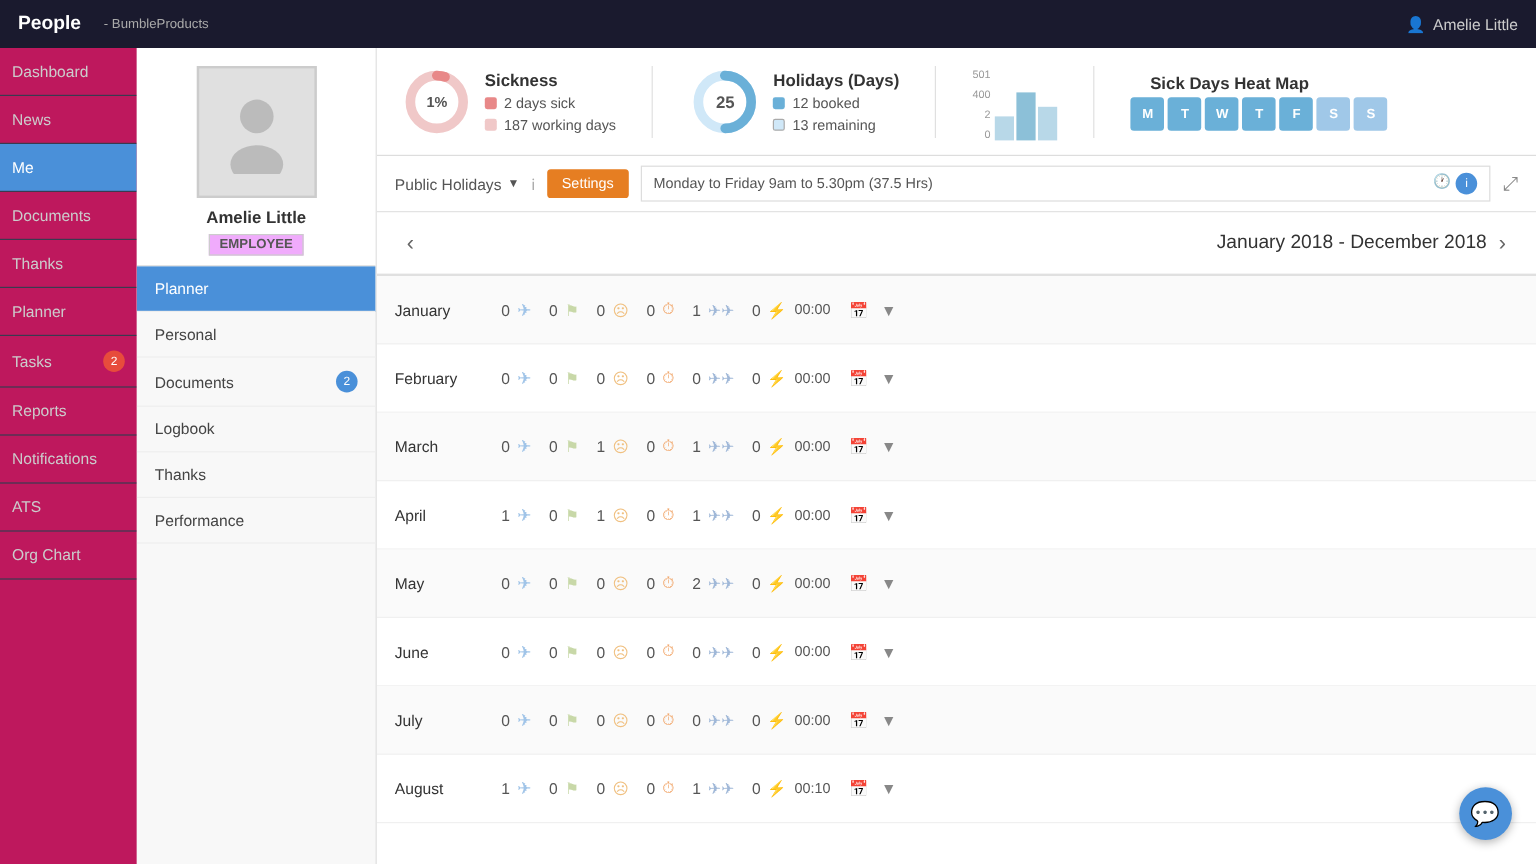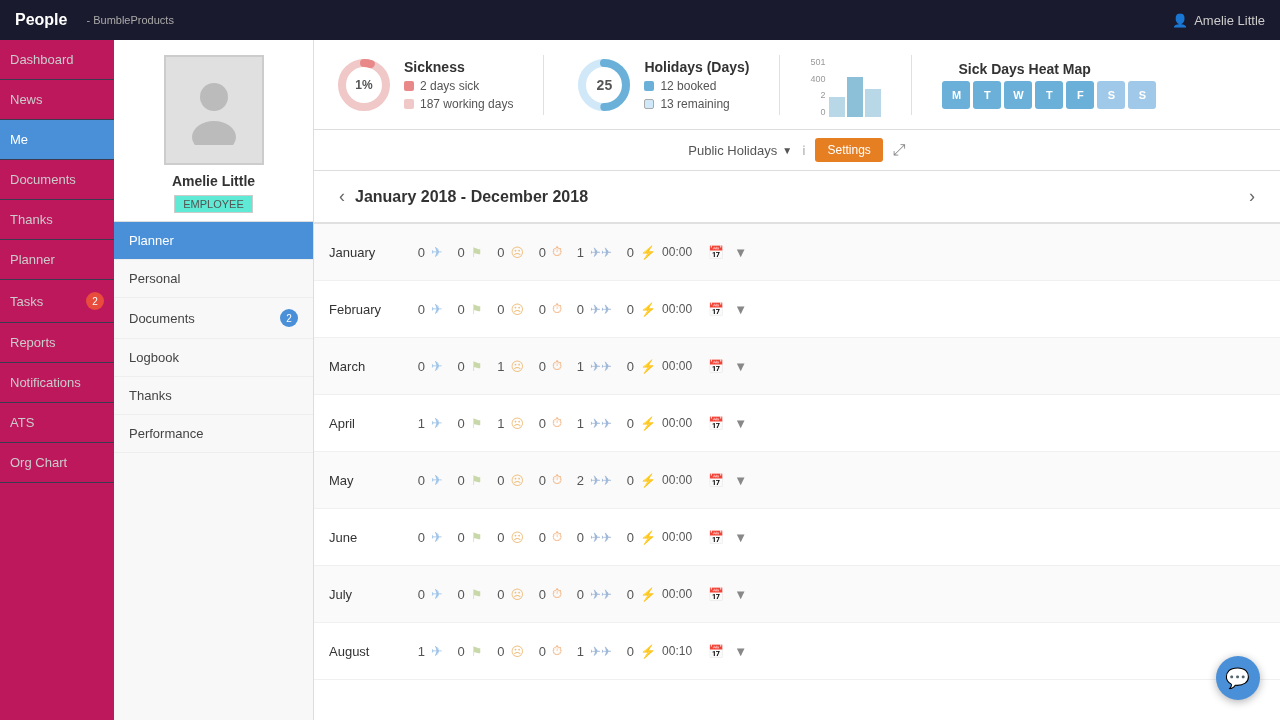"Monday to Friday 9am to" div.schedule-display { html: none -> <div> <span>Monday to Friday 9am to 5.30pm (37.5 Hrs)</span> <div> <span>🕐</span> <span>i</span> </div> </div> }
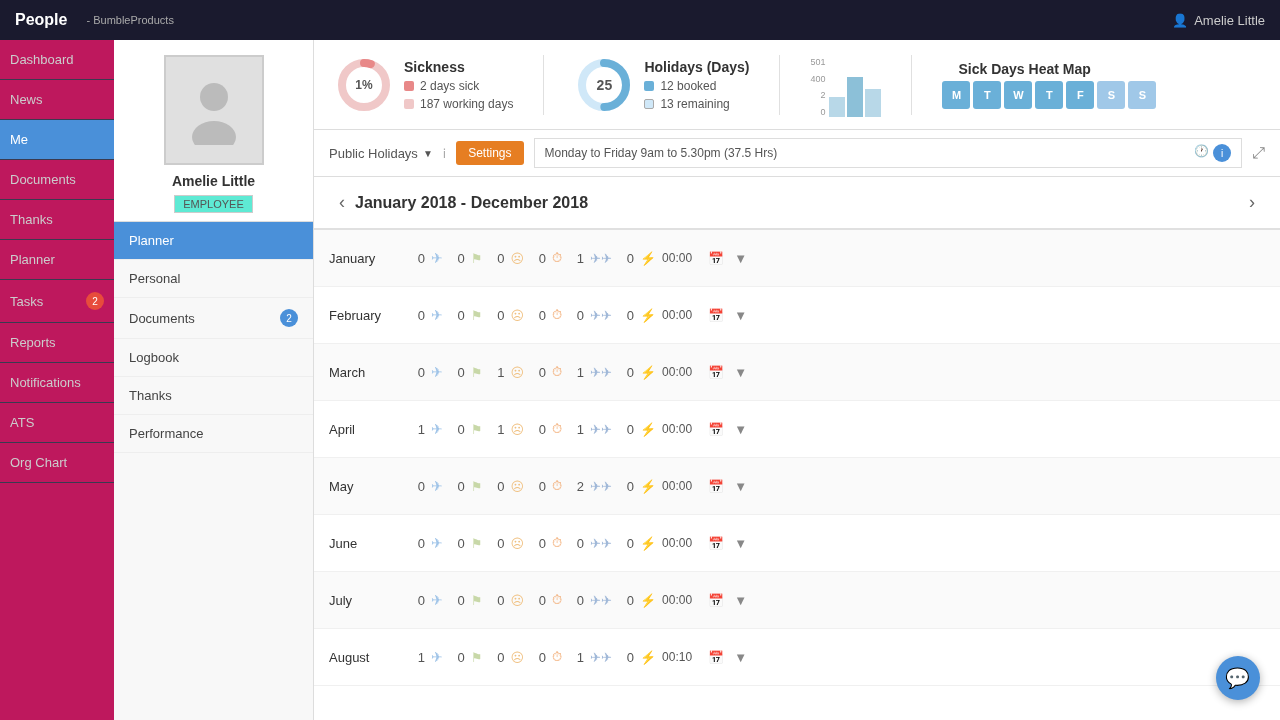"EMPLOYEE" .employee-badge { background: #5eead4 -> #f0abfc; font-weight: none -> bold }
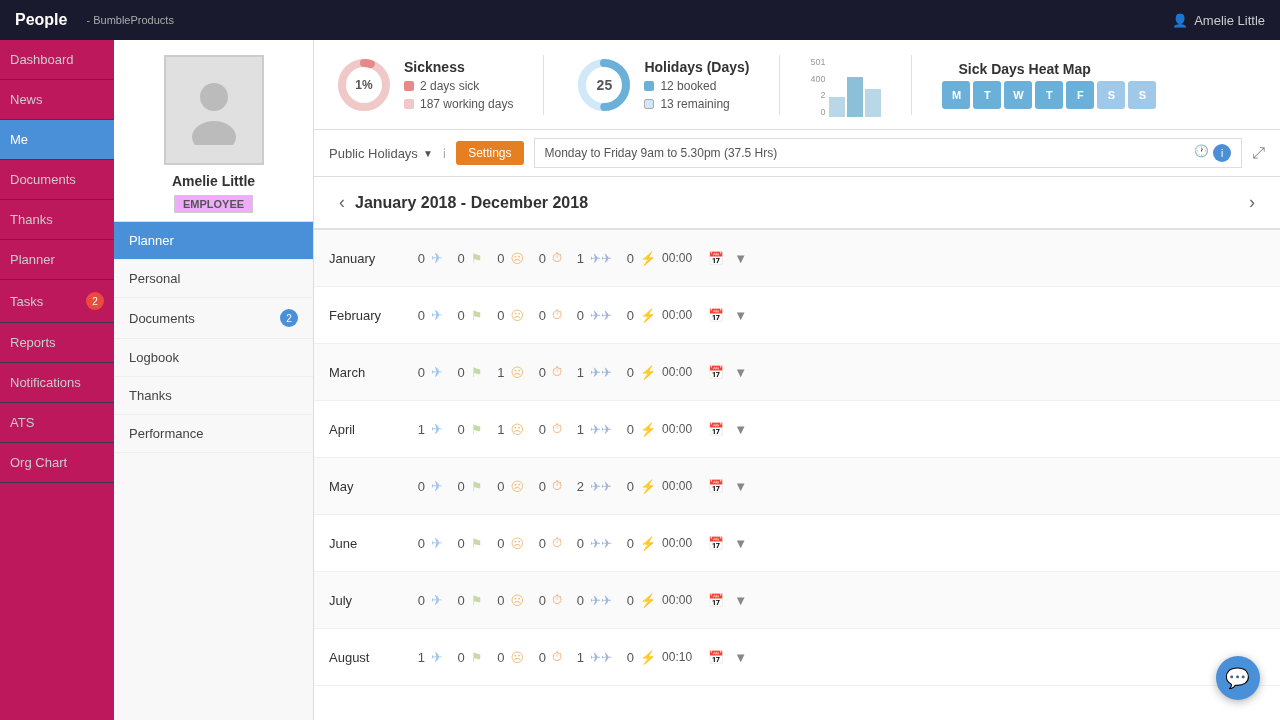"January 2018 - December 2018" .month-nav-title { font-weight: bold -> normal; text-align: left -> right }
